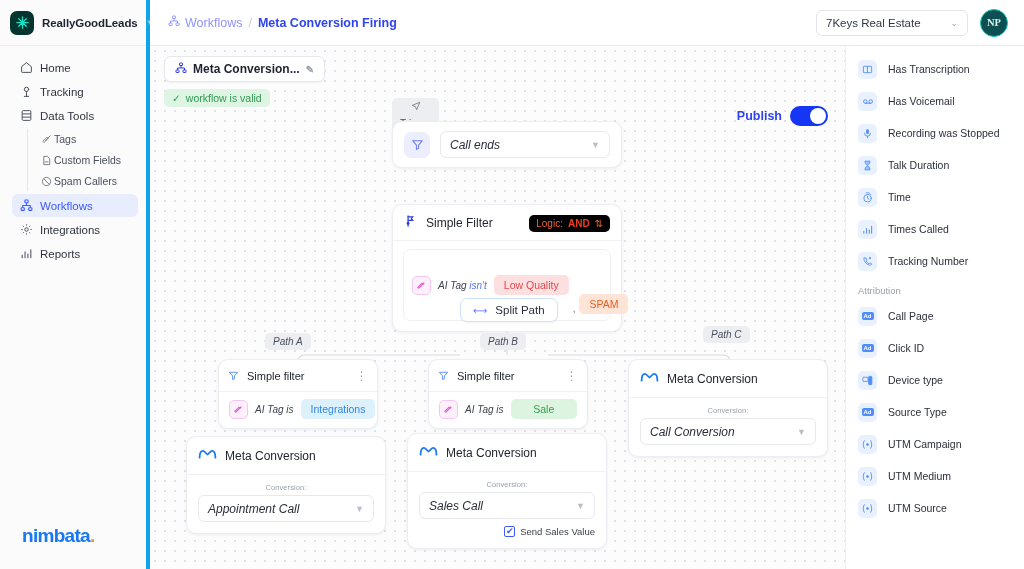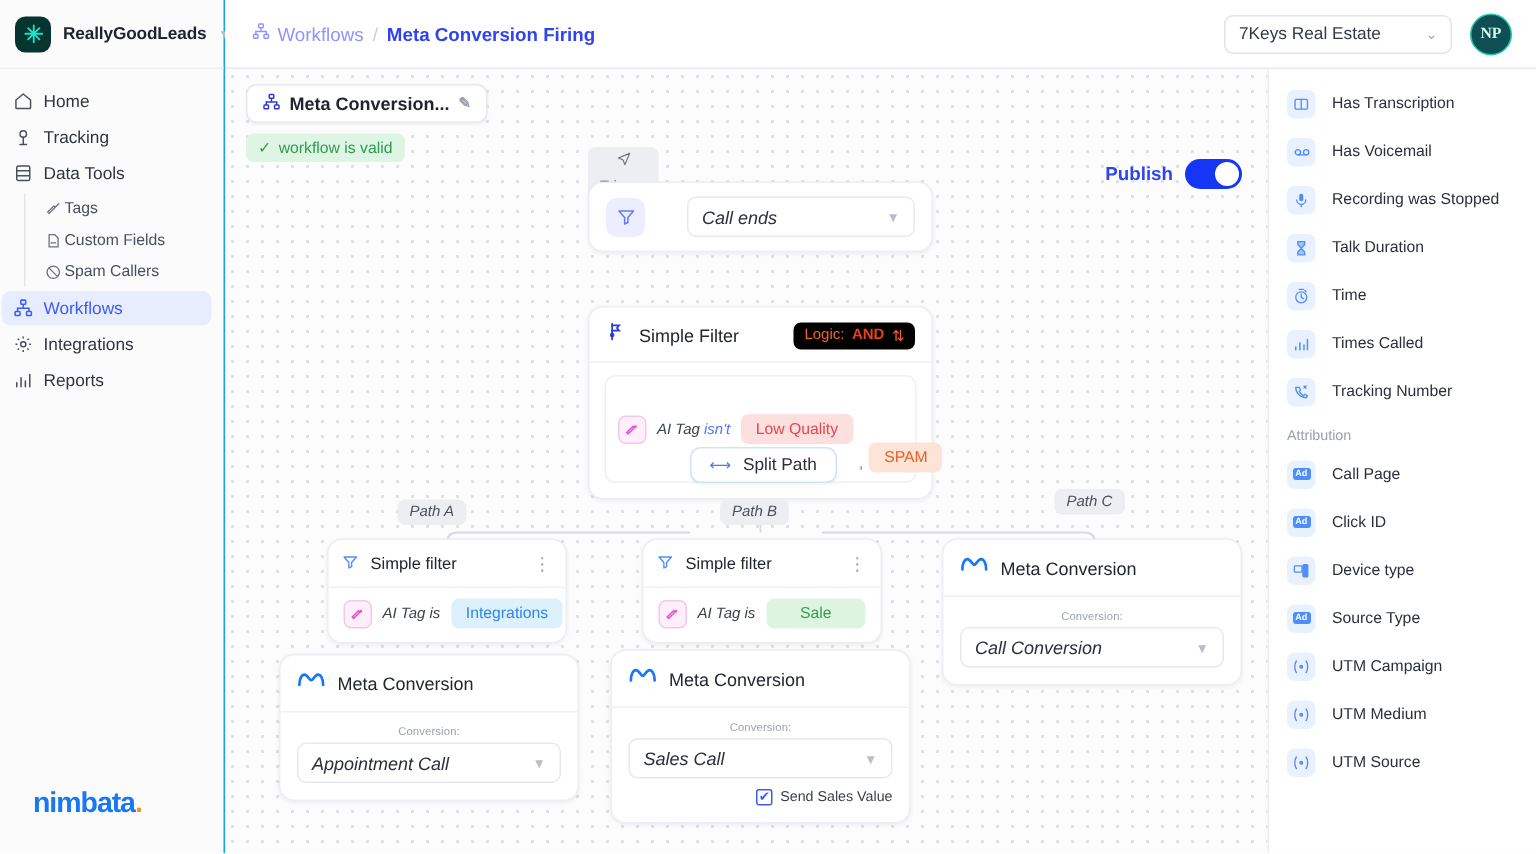"ReallyGoodLeads" .sidebar { border-right: 1px solid #0ea5e9 -> 4px solid #0ea5e9 }
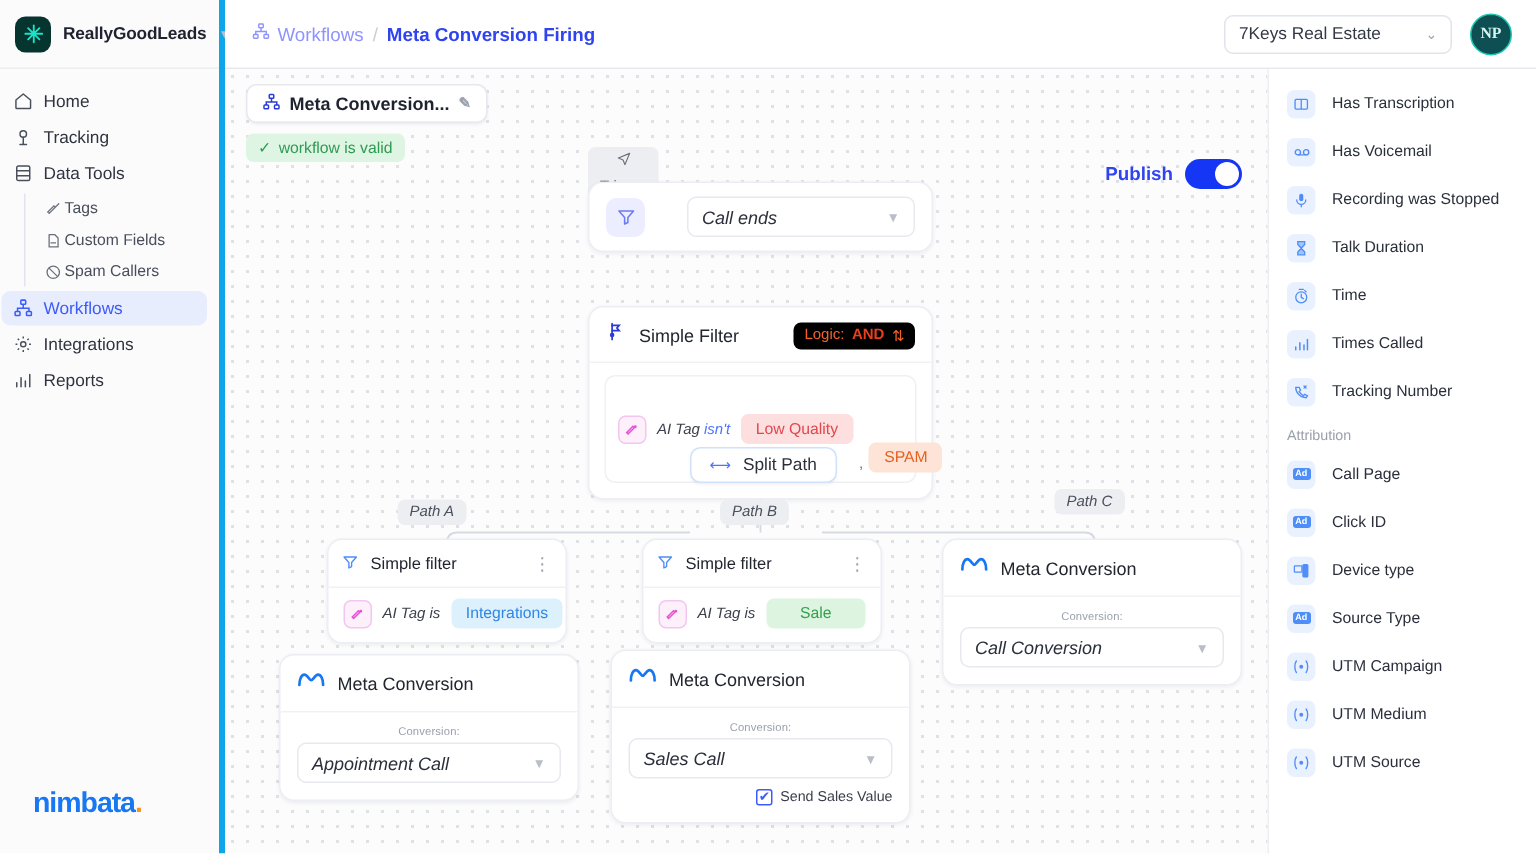"Home" .nav { padding: 10px 8px 0 1px -> 10px 8px 0 12px }
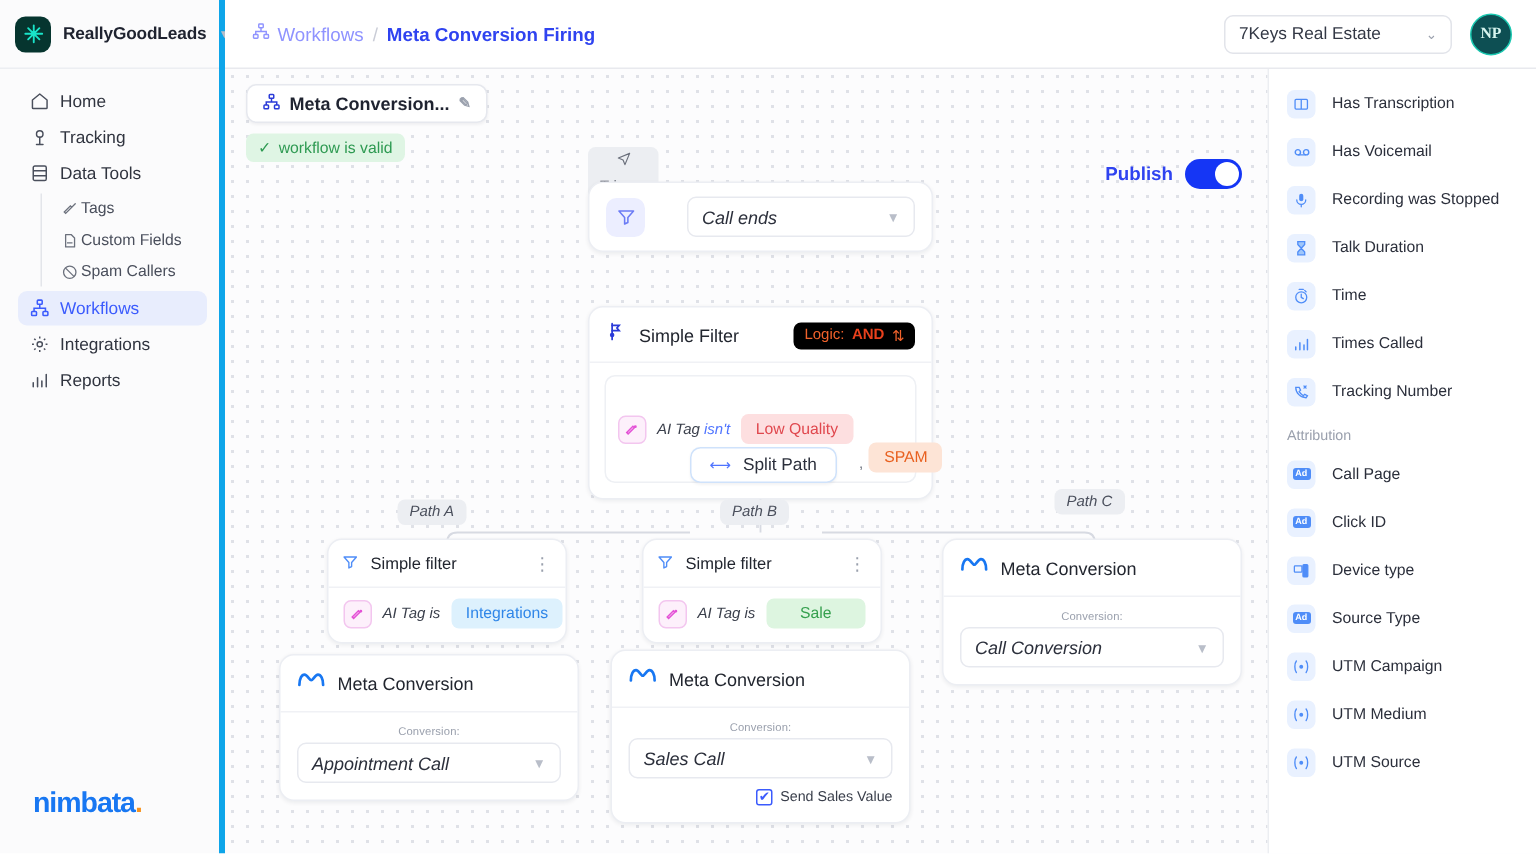"Call ends" .trig-row { gap: 28px -> 10px }
